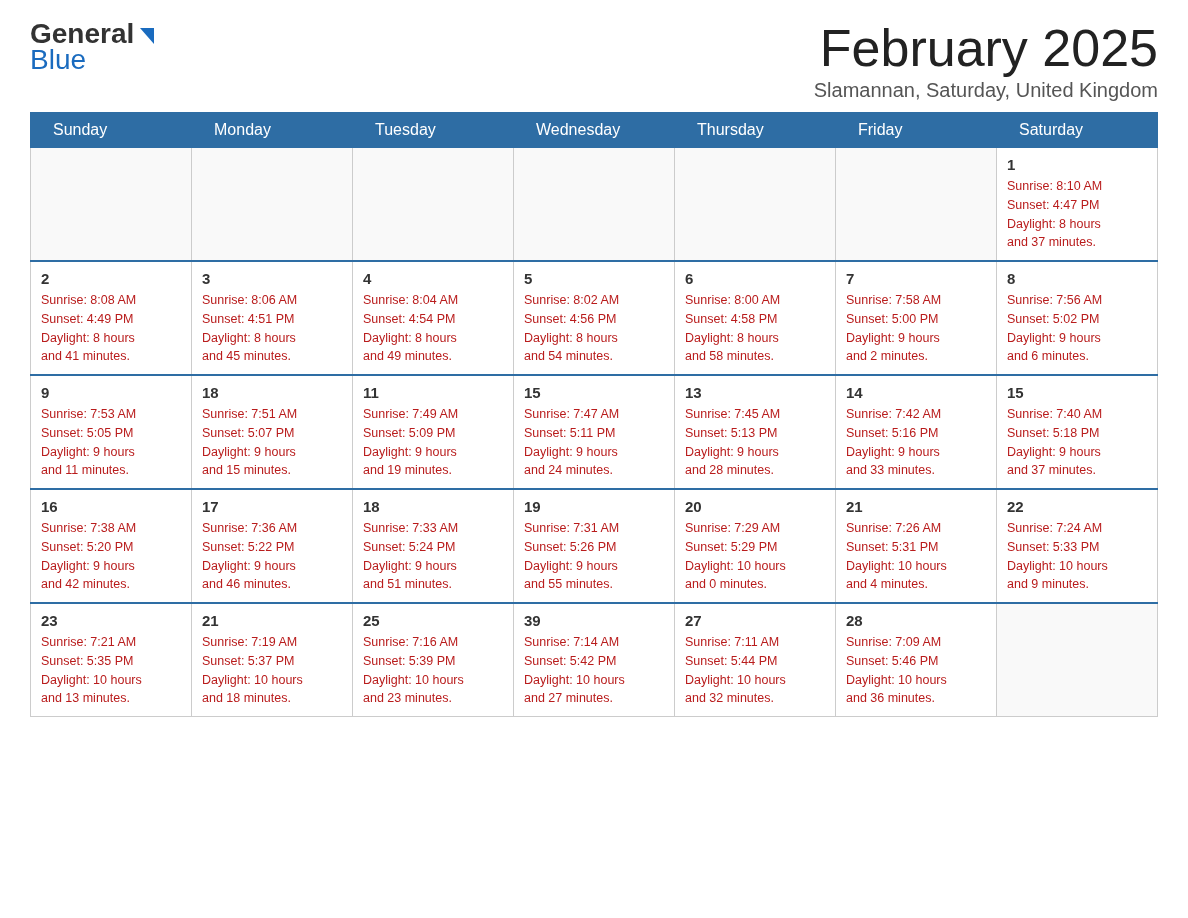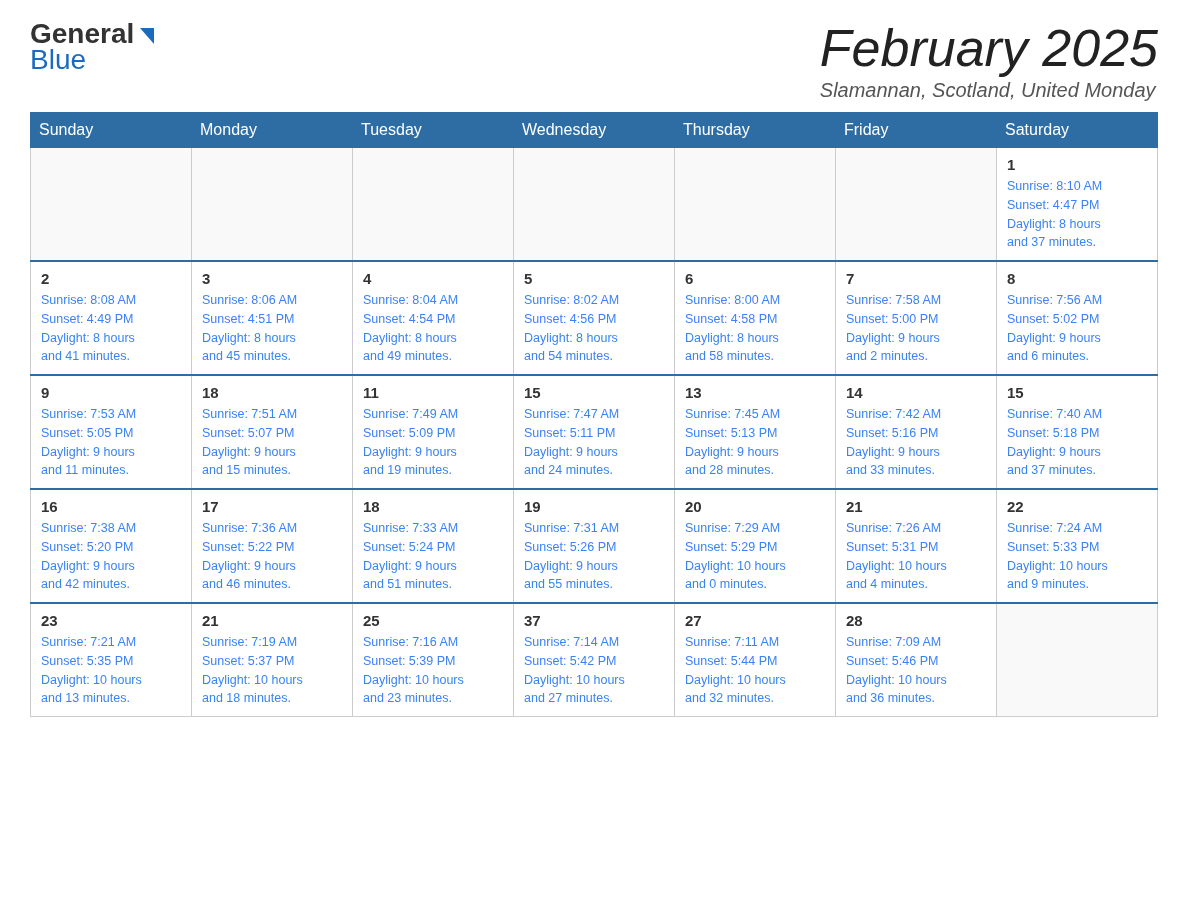"February 2025" .title-block { font-style: italic -> none; text-align: left -> right }
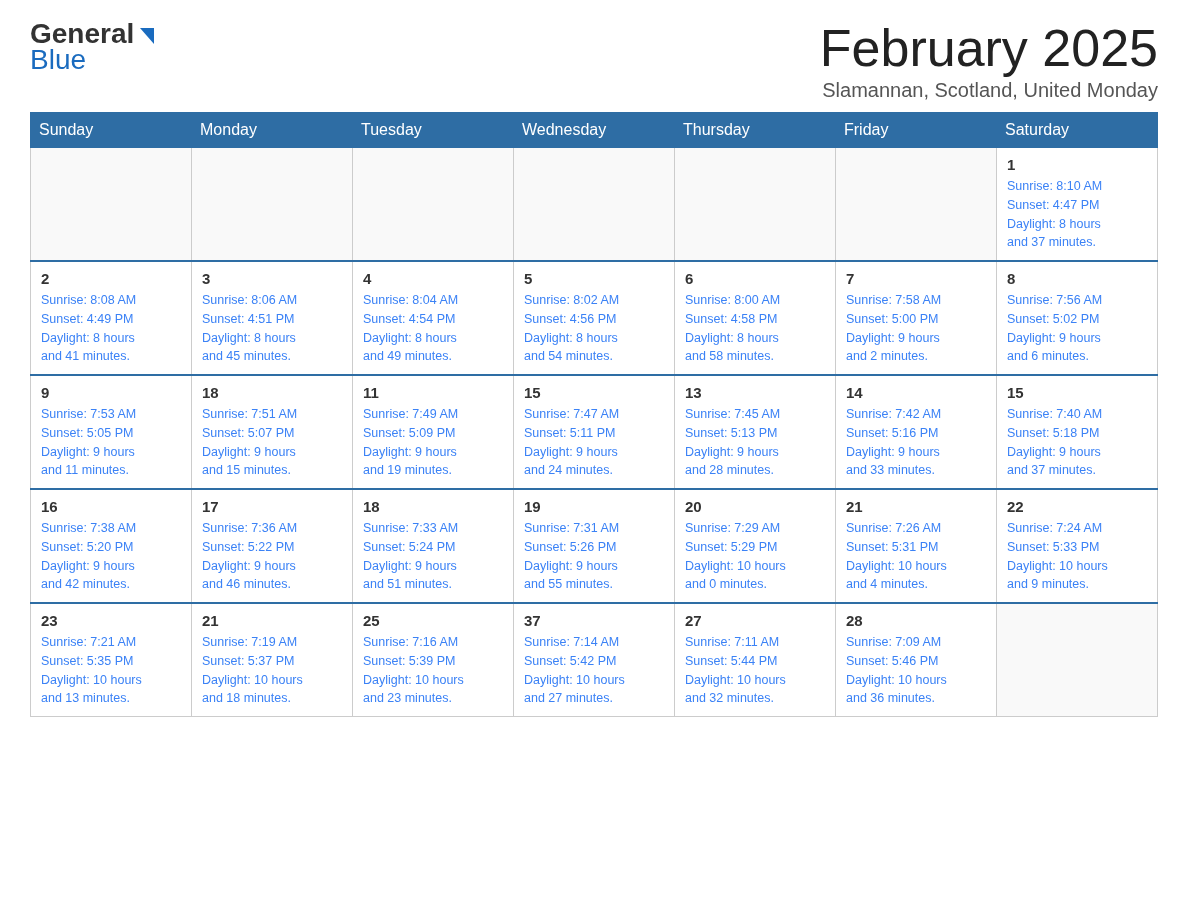"Slamannan, Scotland, United Monday" div.location { text: Scotland, United Monday -> Saturday, United Kingdom }
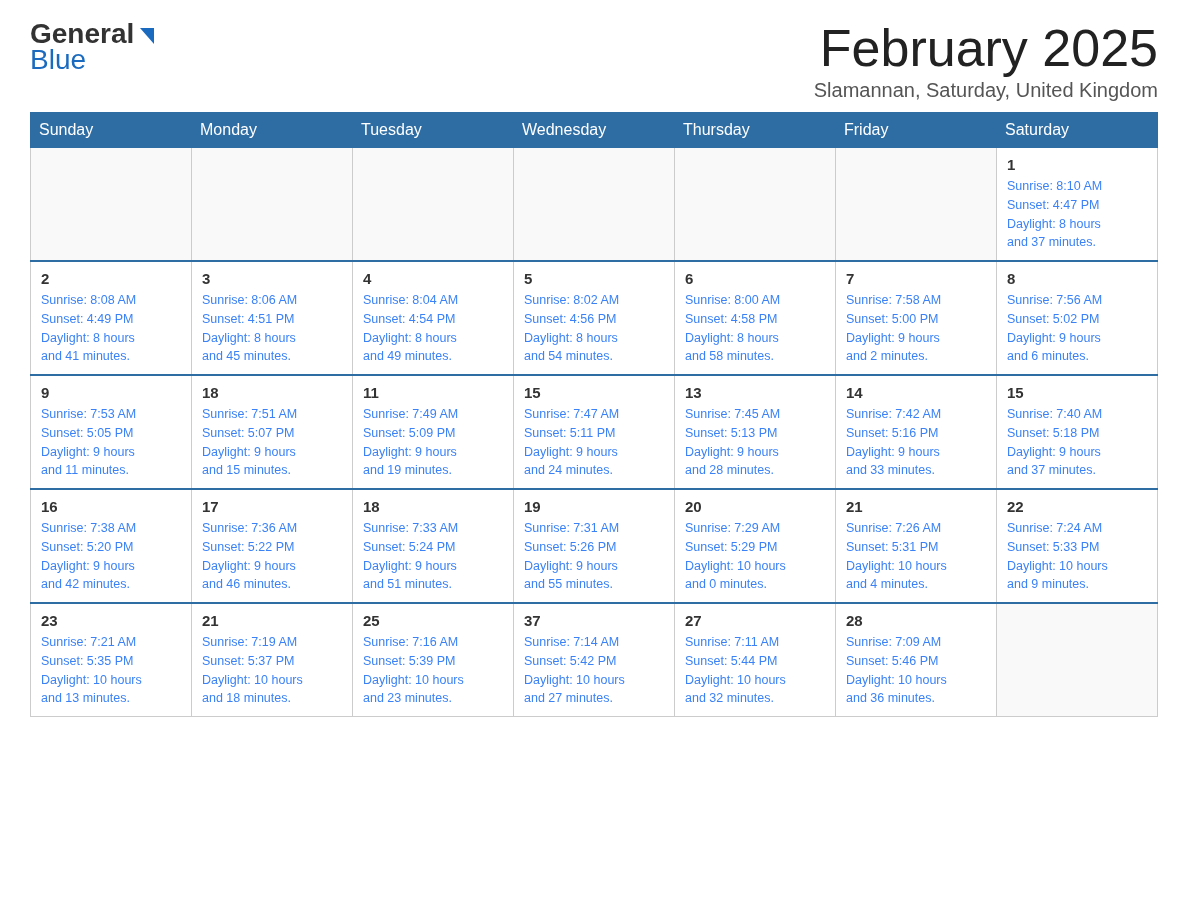"Sunday" .calendar th { padding: 8px 8px -> 8px 22px }
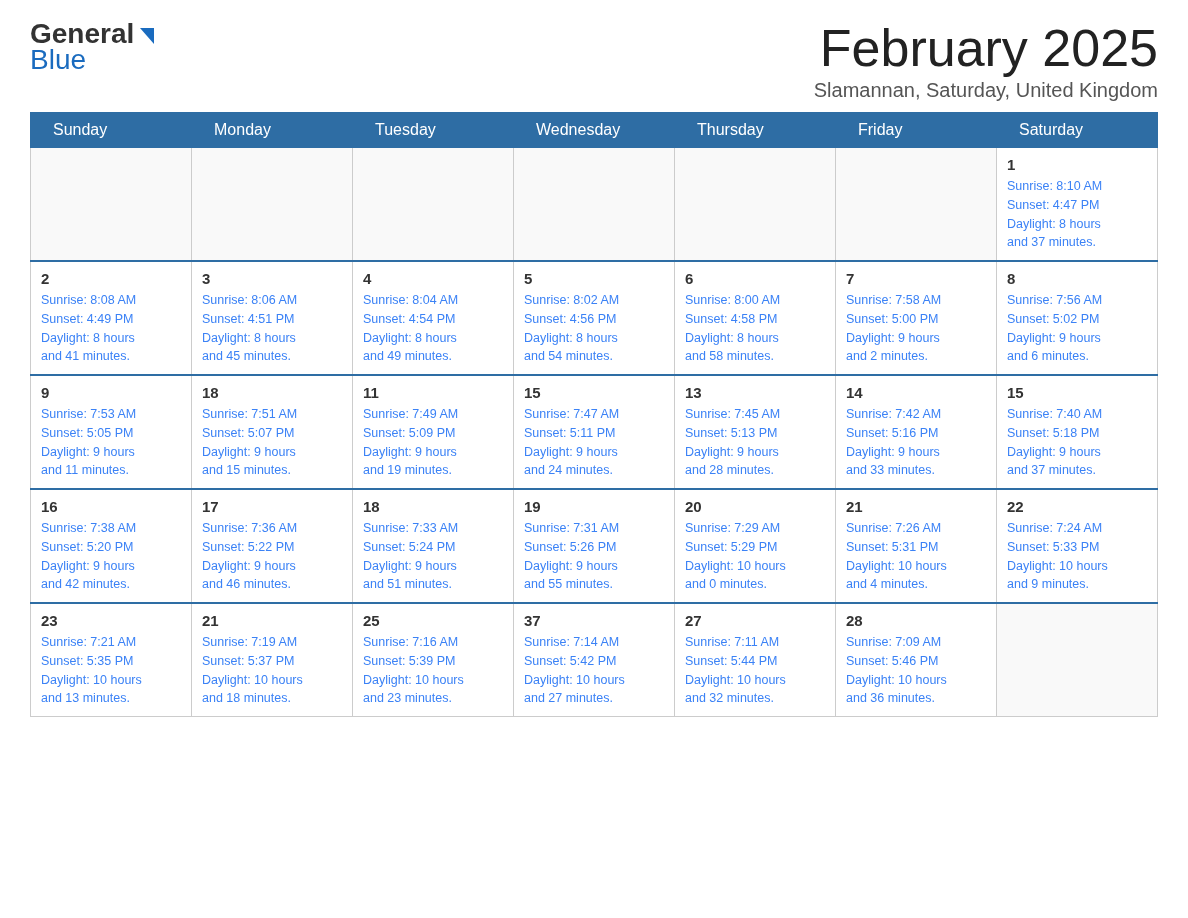"Sunrise: 8:10 AM" .day-info { color: #3b82f6 -> #b91c1c }
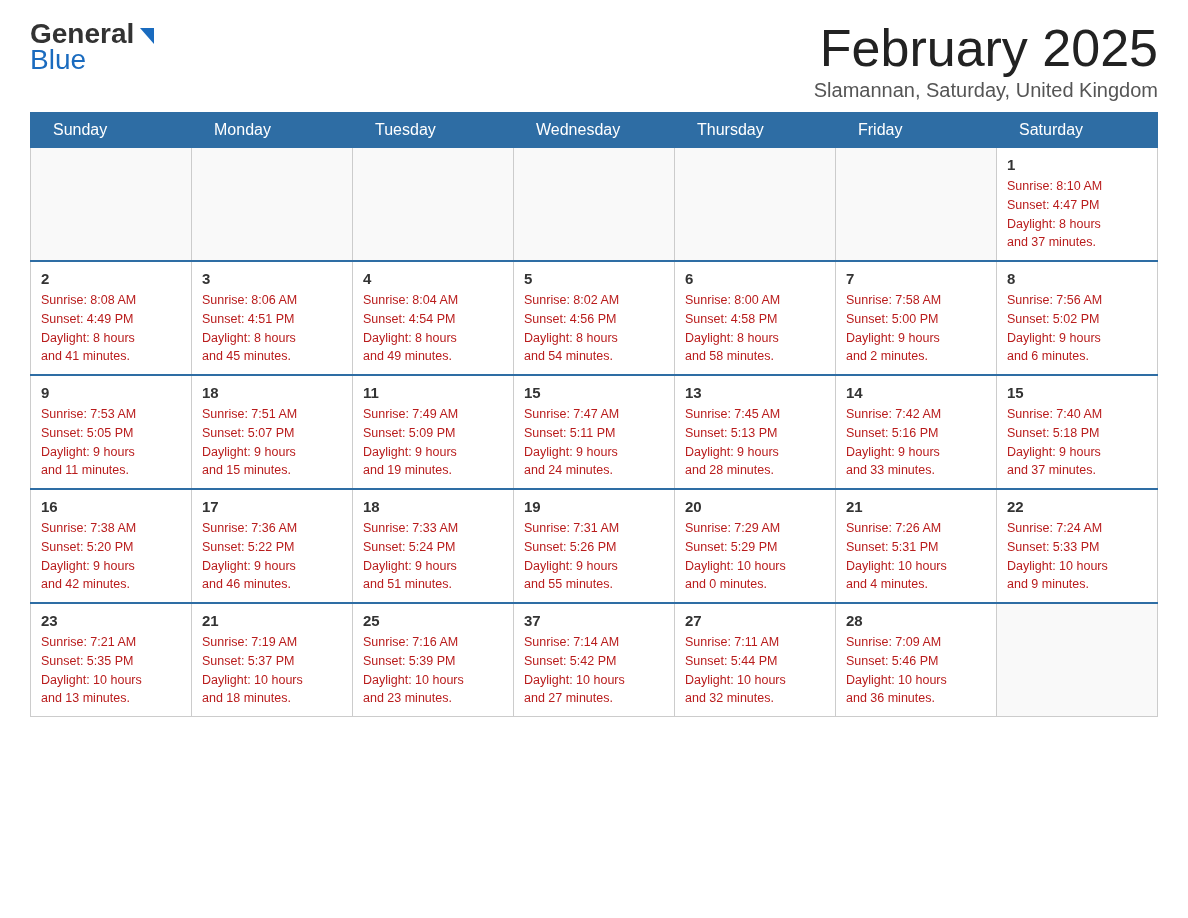"37" div.day-num { text: 37 -> 39 }
